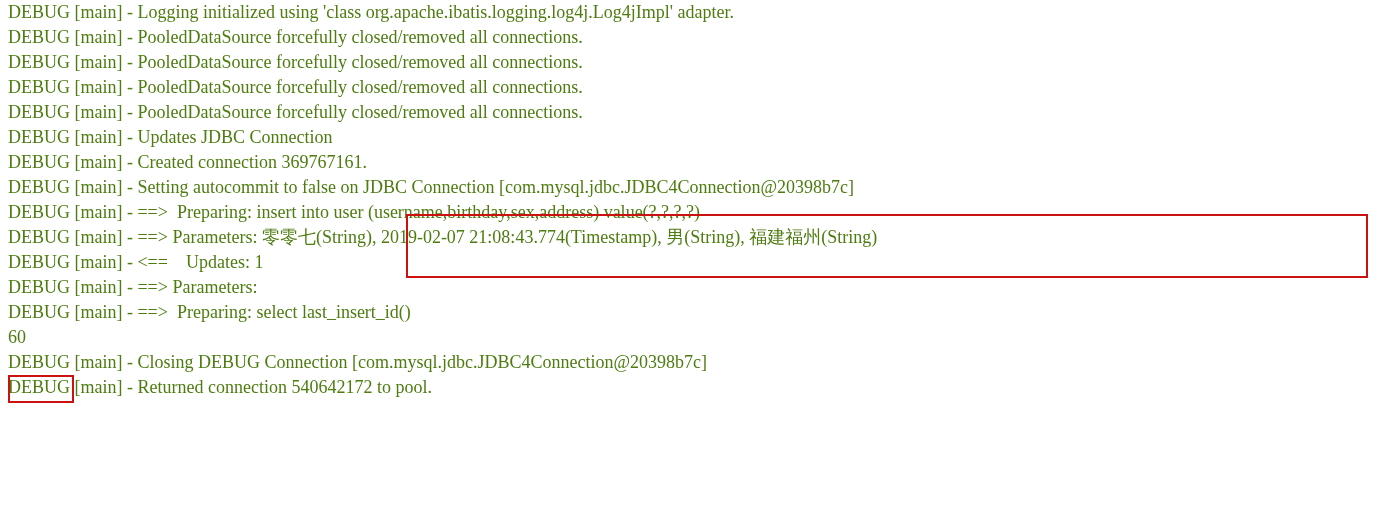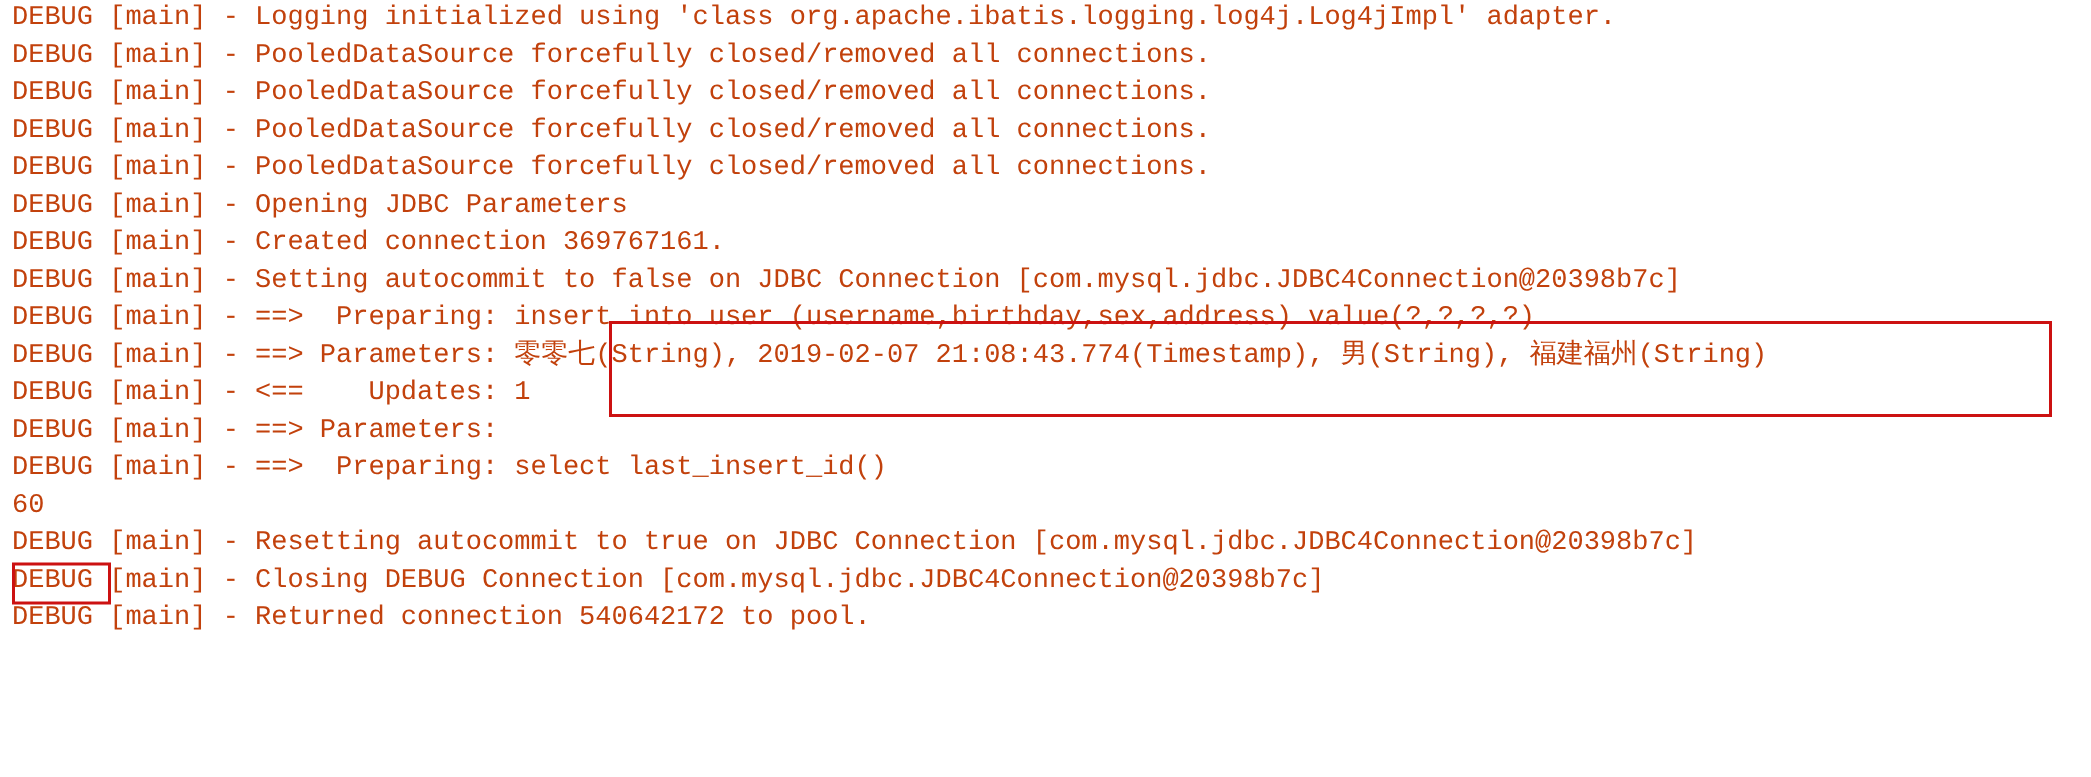"DEBUG [main] - Logging initialized" .log-line { color: #c2410c -> #4d7c0f; font-family: Liberation Mono, monospace -> Liberation Serif, serif }
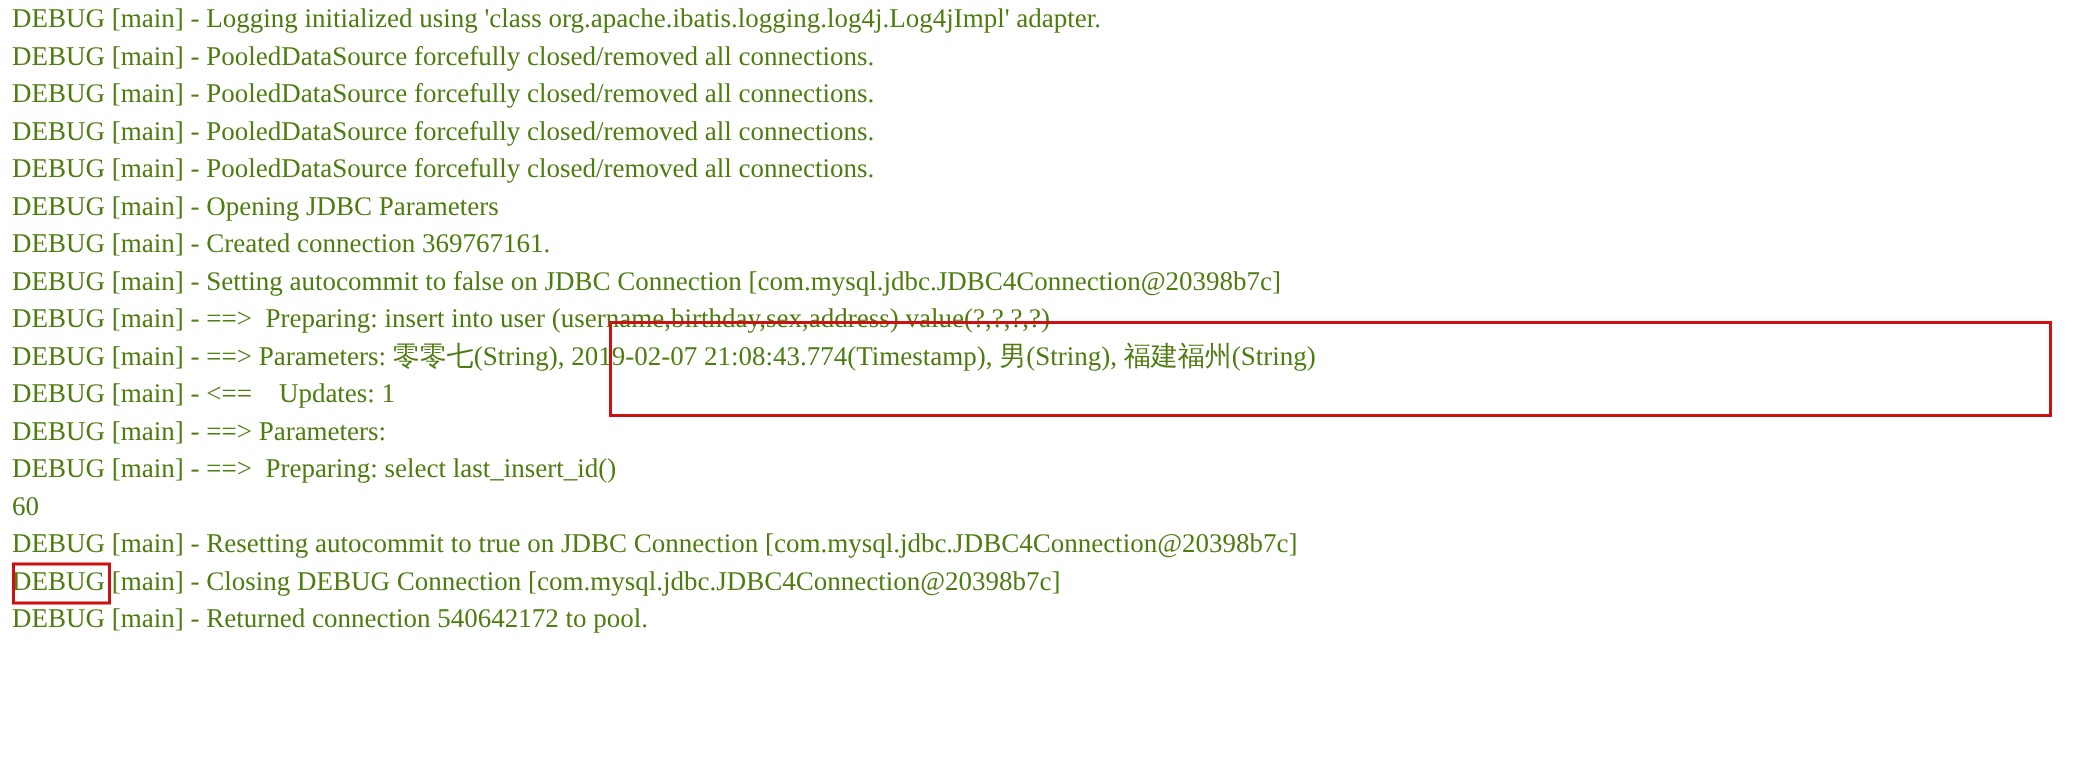"DEBUG [main] - Opening JDBC" div.log-line { text: Opening JDBC Parameters -> Updates JDBC Connection }
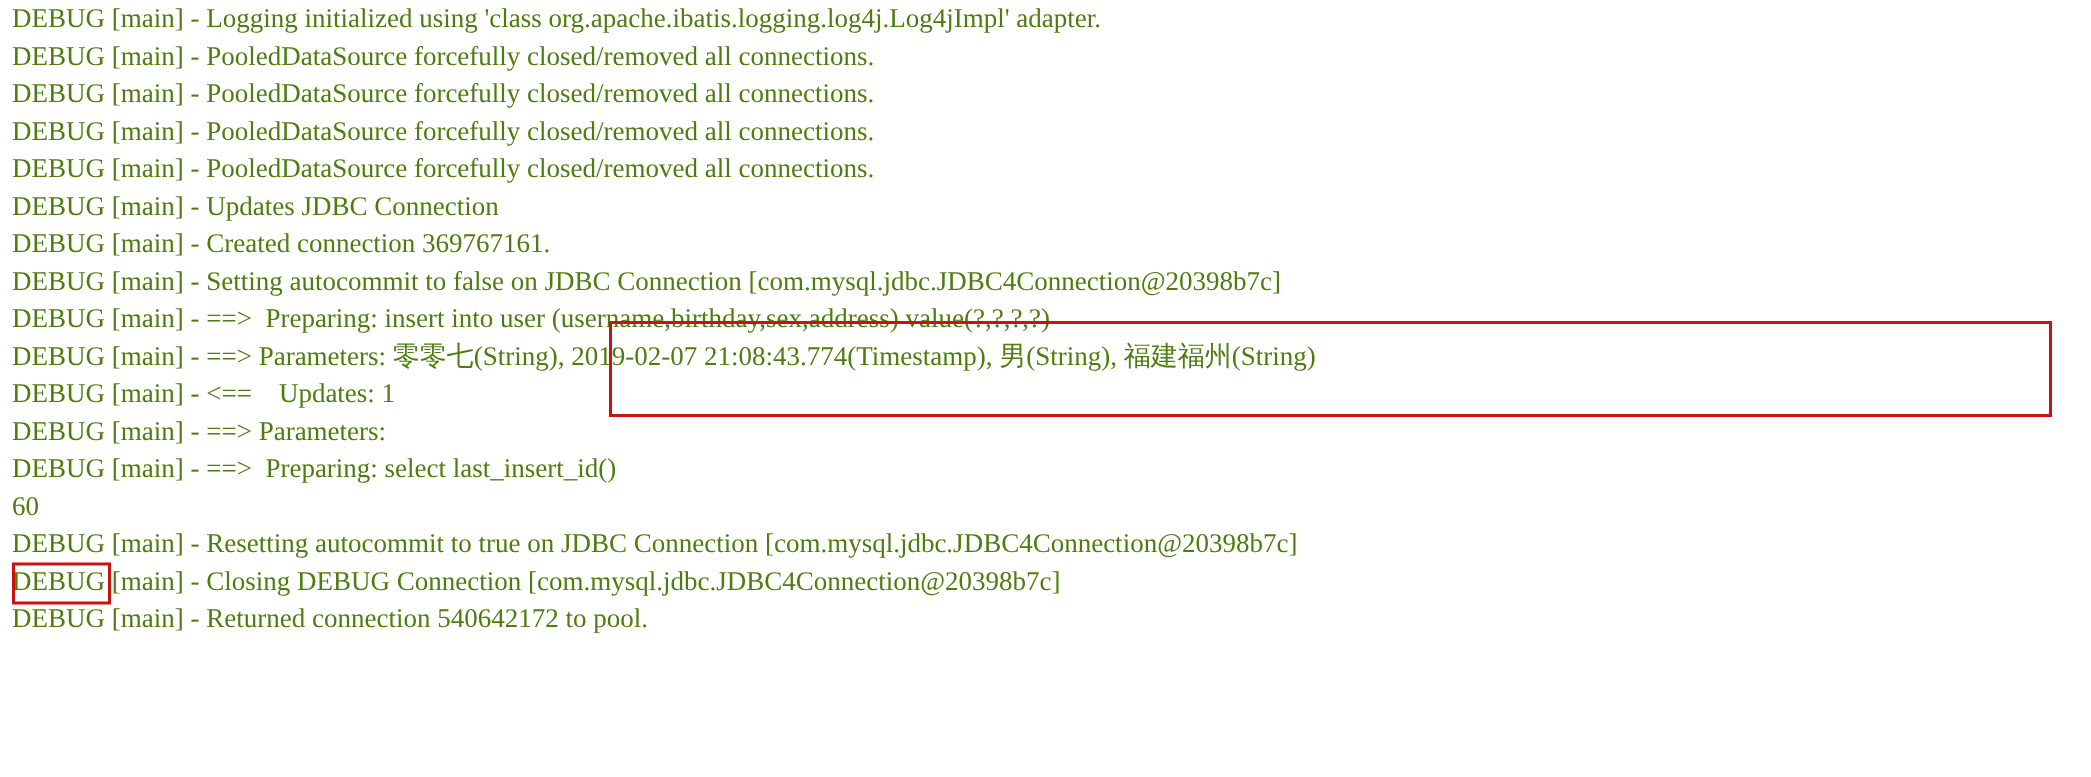"DEBUG [main] - Resetting autocommit" div.log-line { html: <div>DEBUG [main] - Resetting autocommit to true on JDBC Connection [com.mysql.jdbc.JDBC4Connection@20398b7c]</div> -> none }
